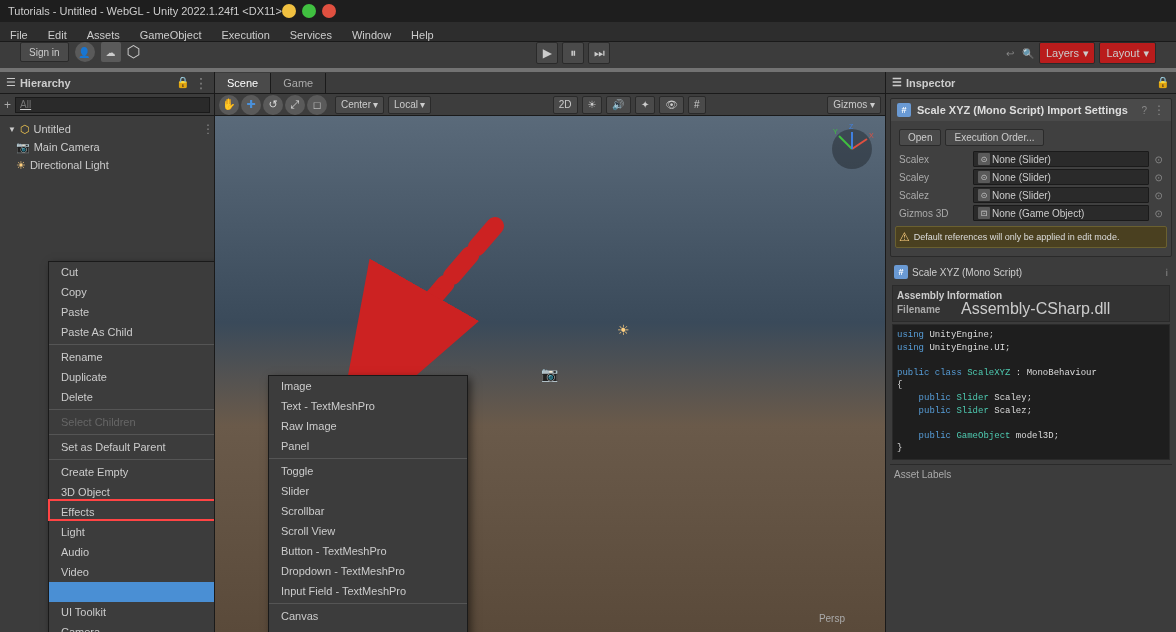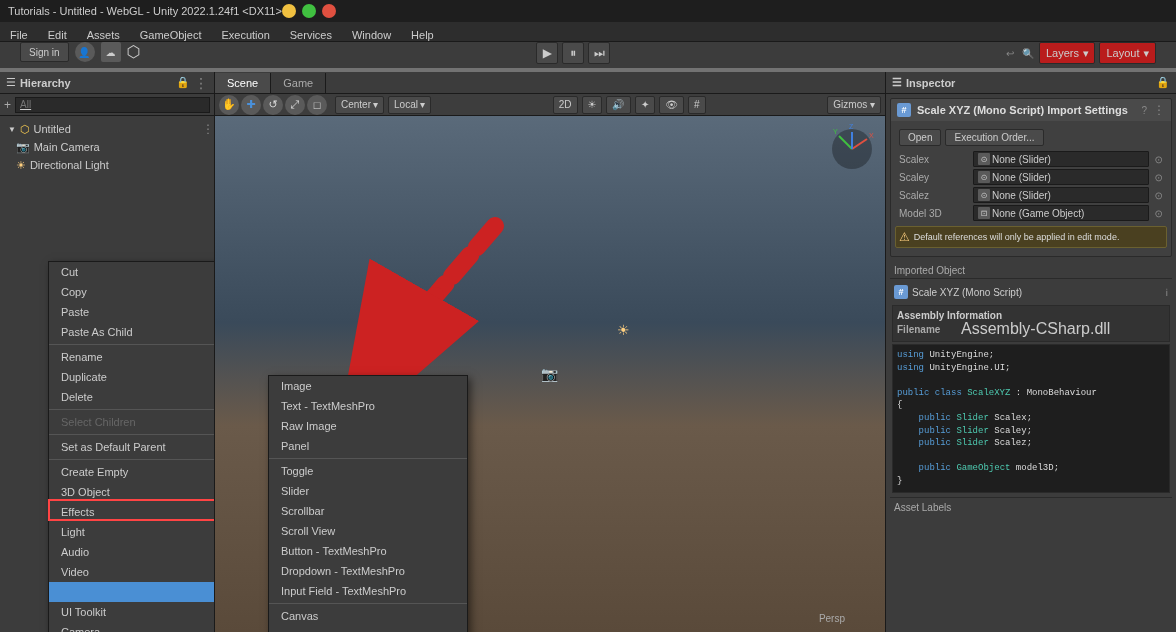"Model 3D" span.inspector-label { text: Model -> Gizmos }
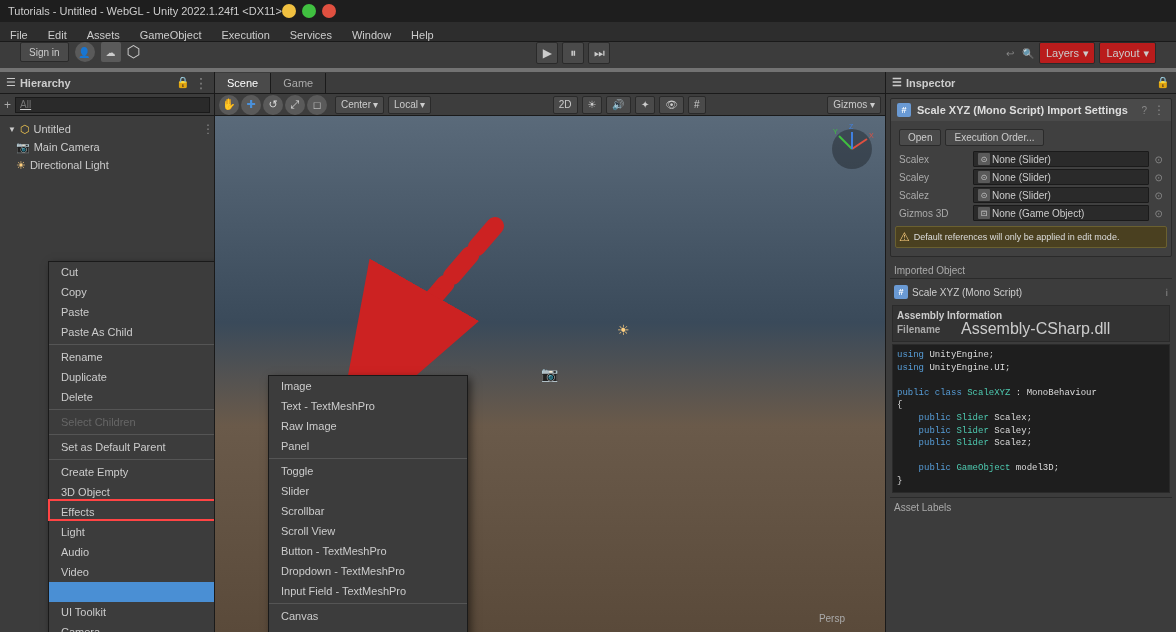"Imported Object" div.section-header { html: <div>Imported Object</div> -> none }
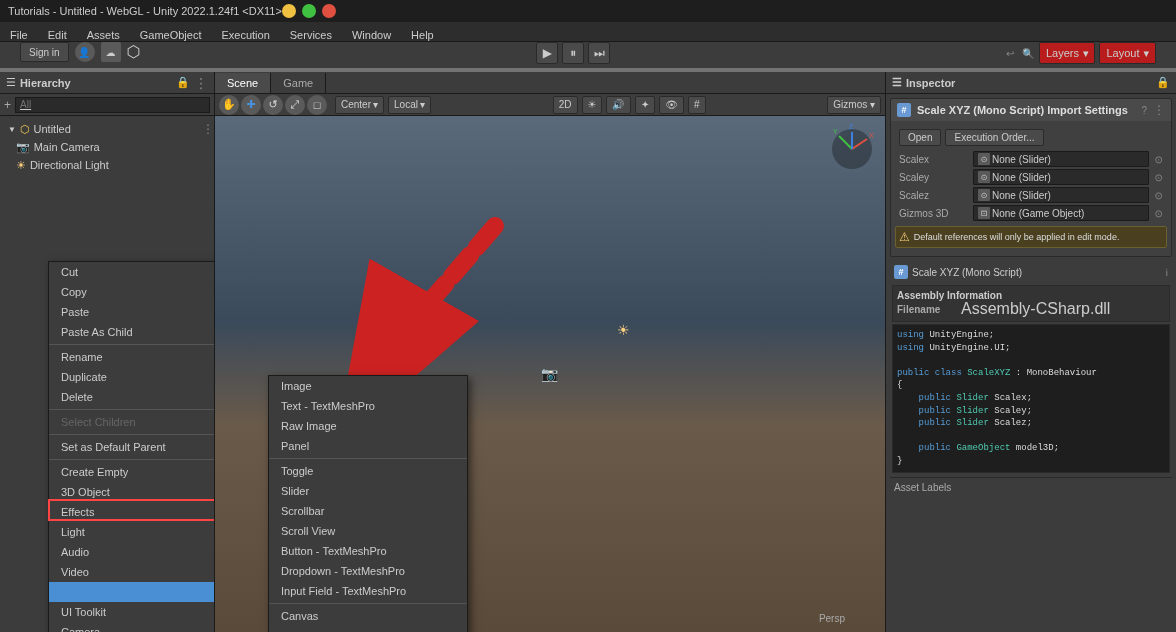"public Slider Scalex;" div { html: <div><span>&nbsp;&nbsp;&nbsp;&nbsp;</span><span>public</span> <span>Slider</span> <span>Scalex;</span></div> -> none }
